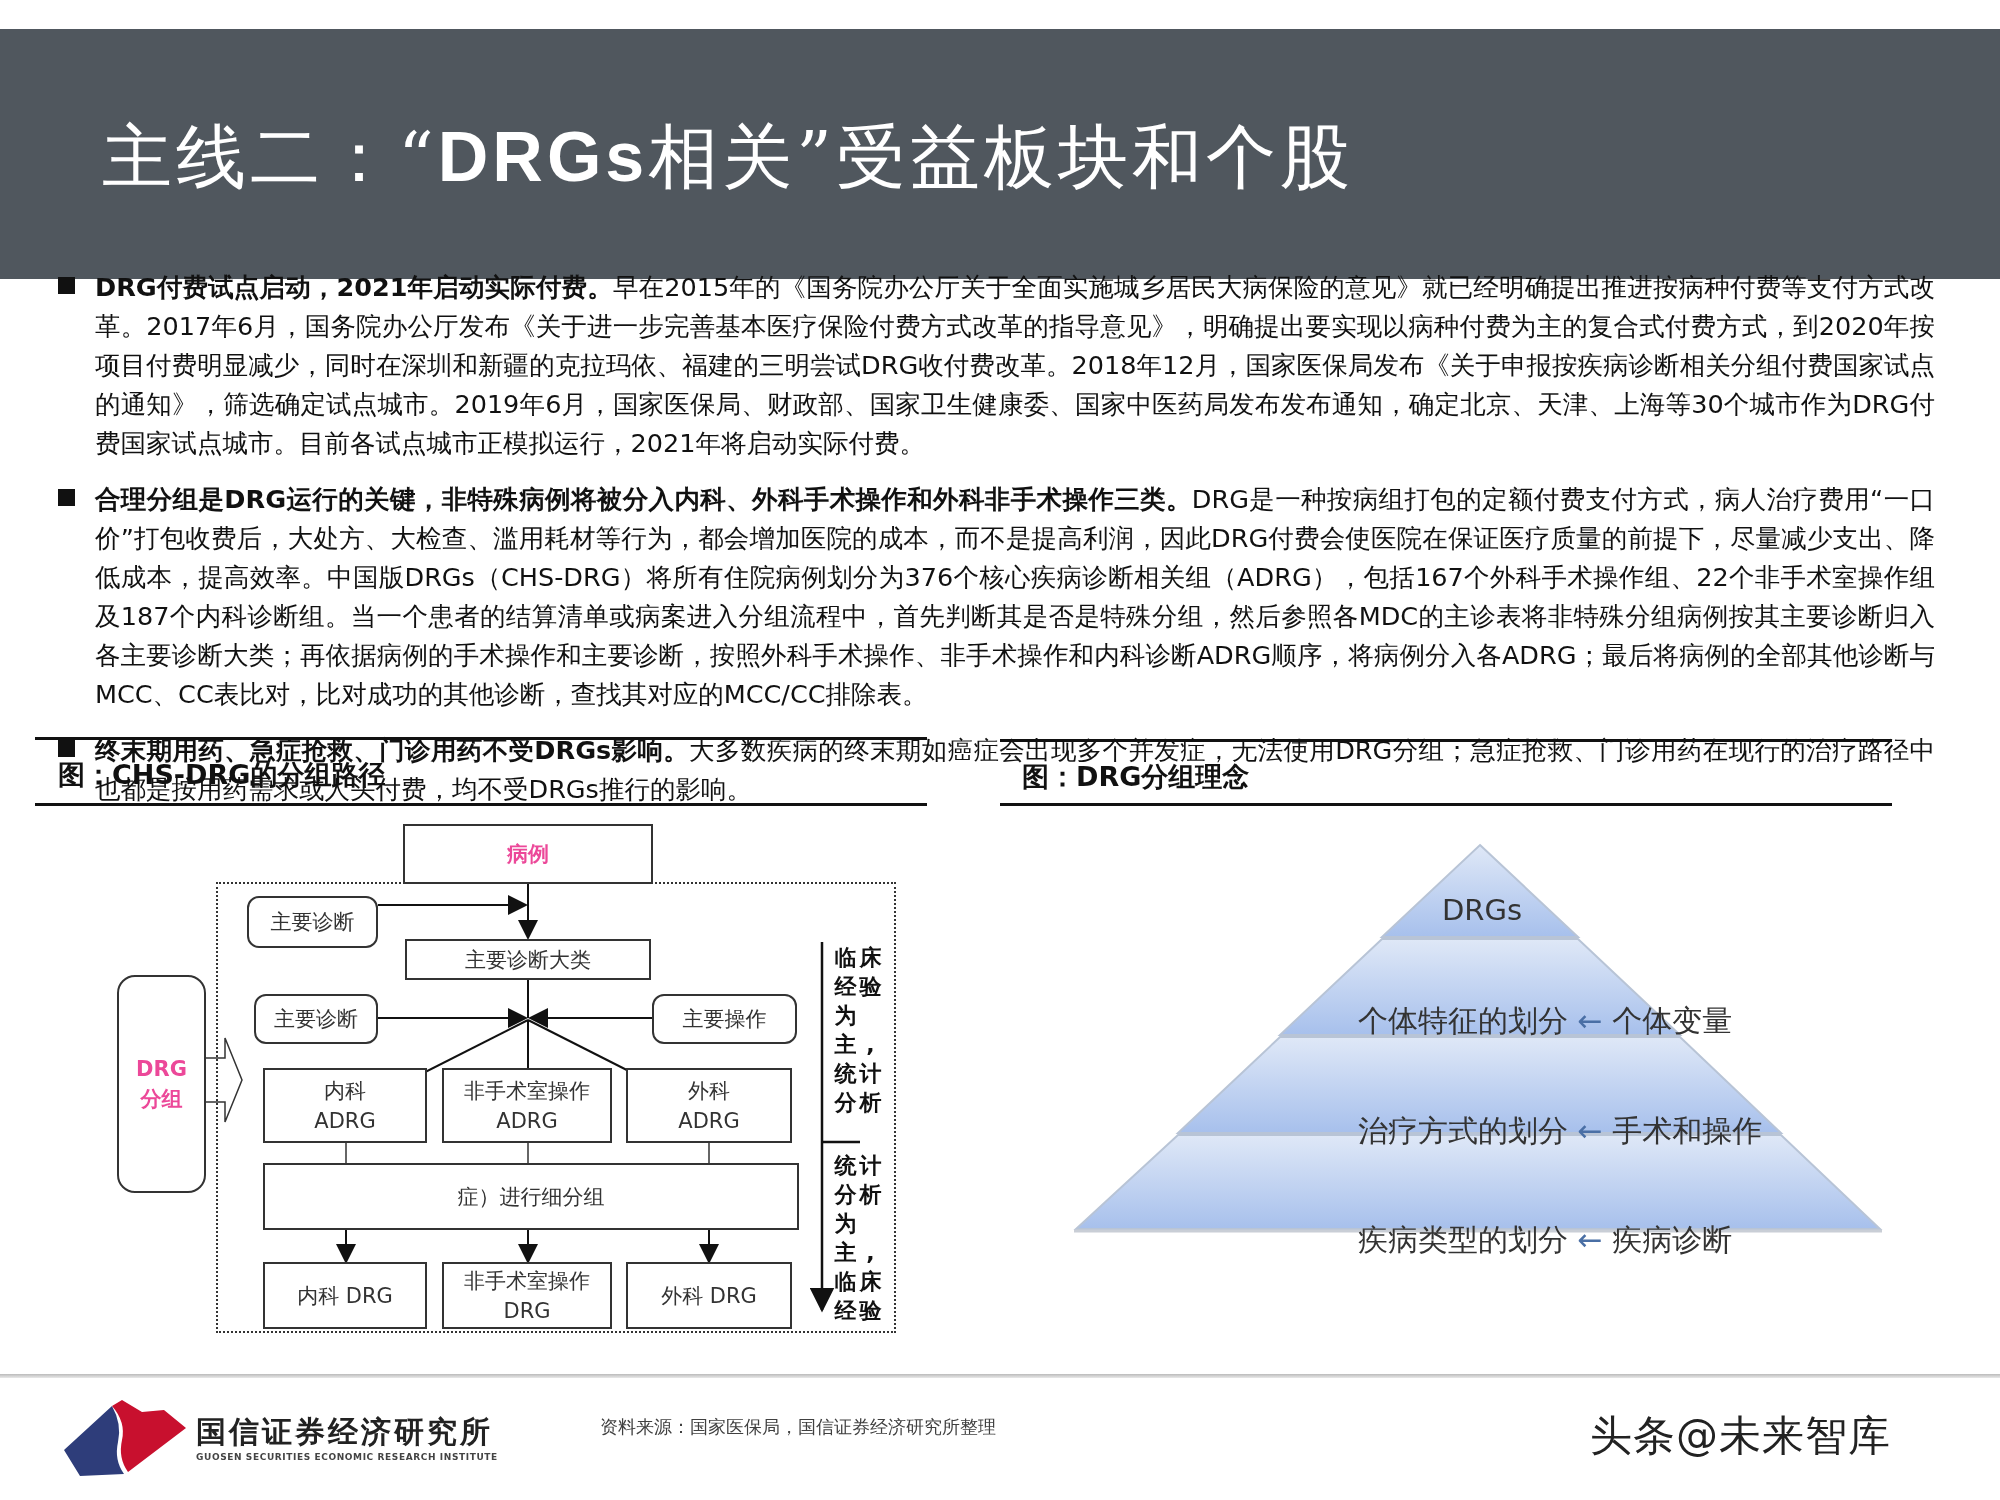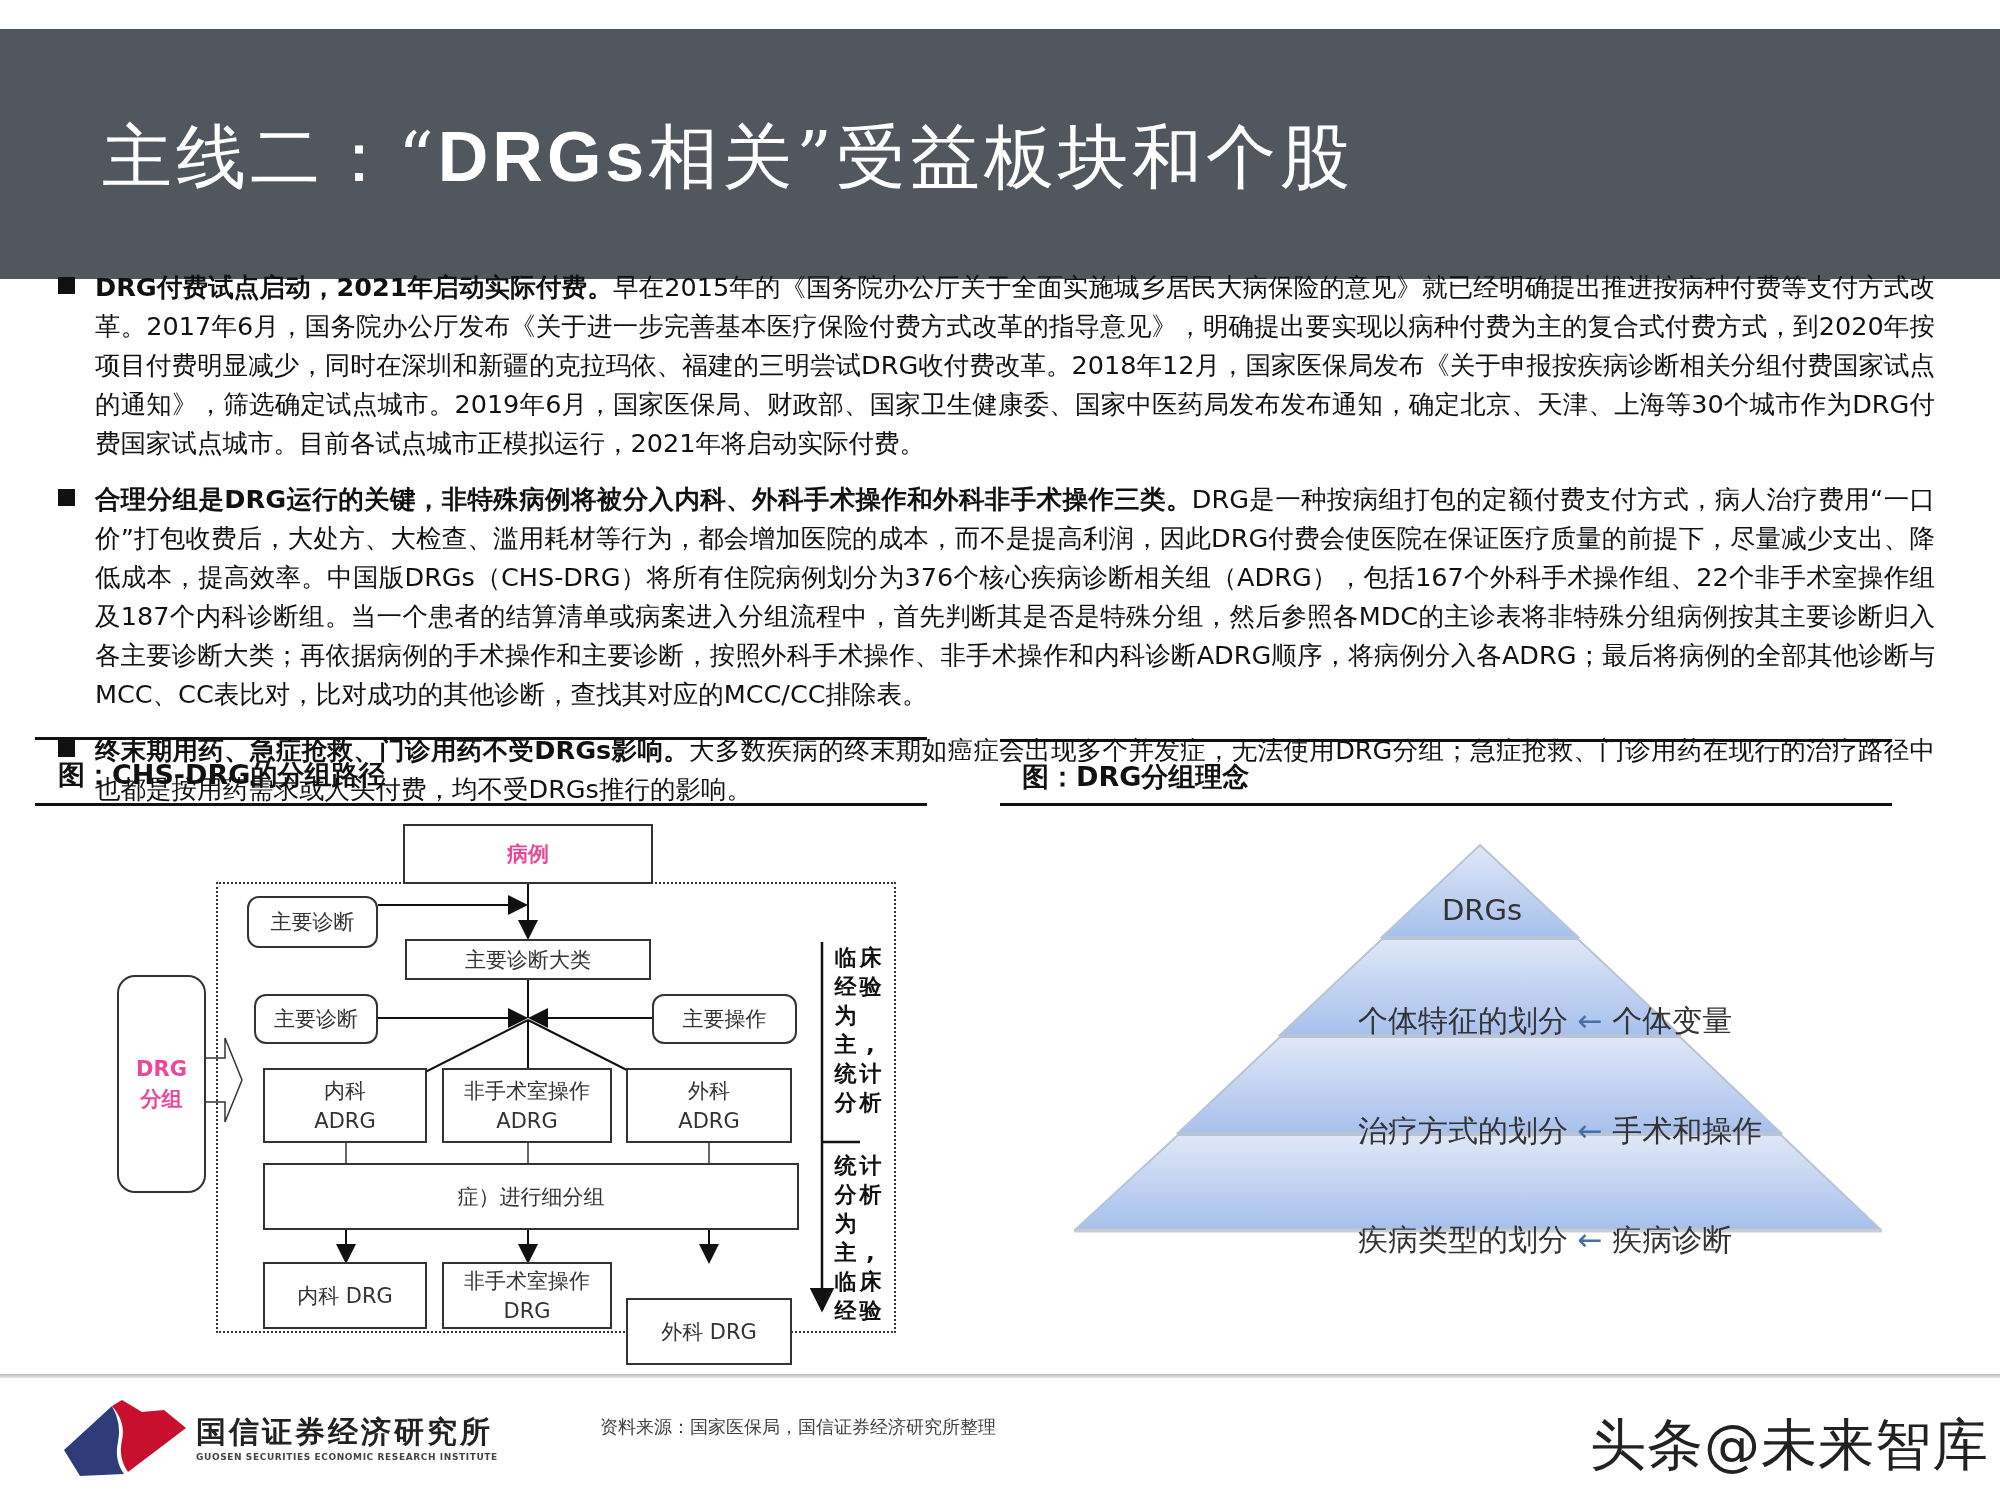"外科 DRG" div.fbox { margin-top: 36px -> none }
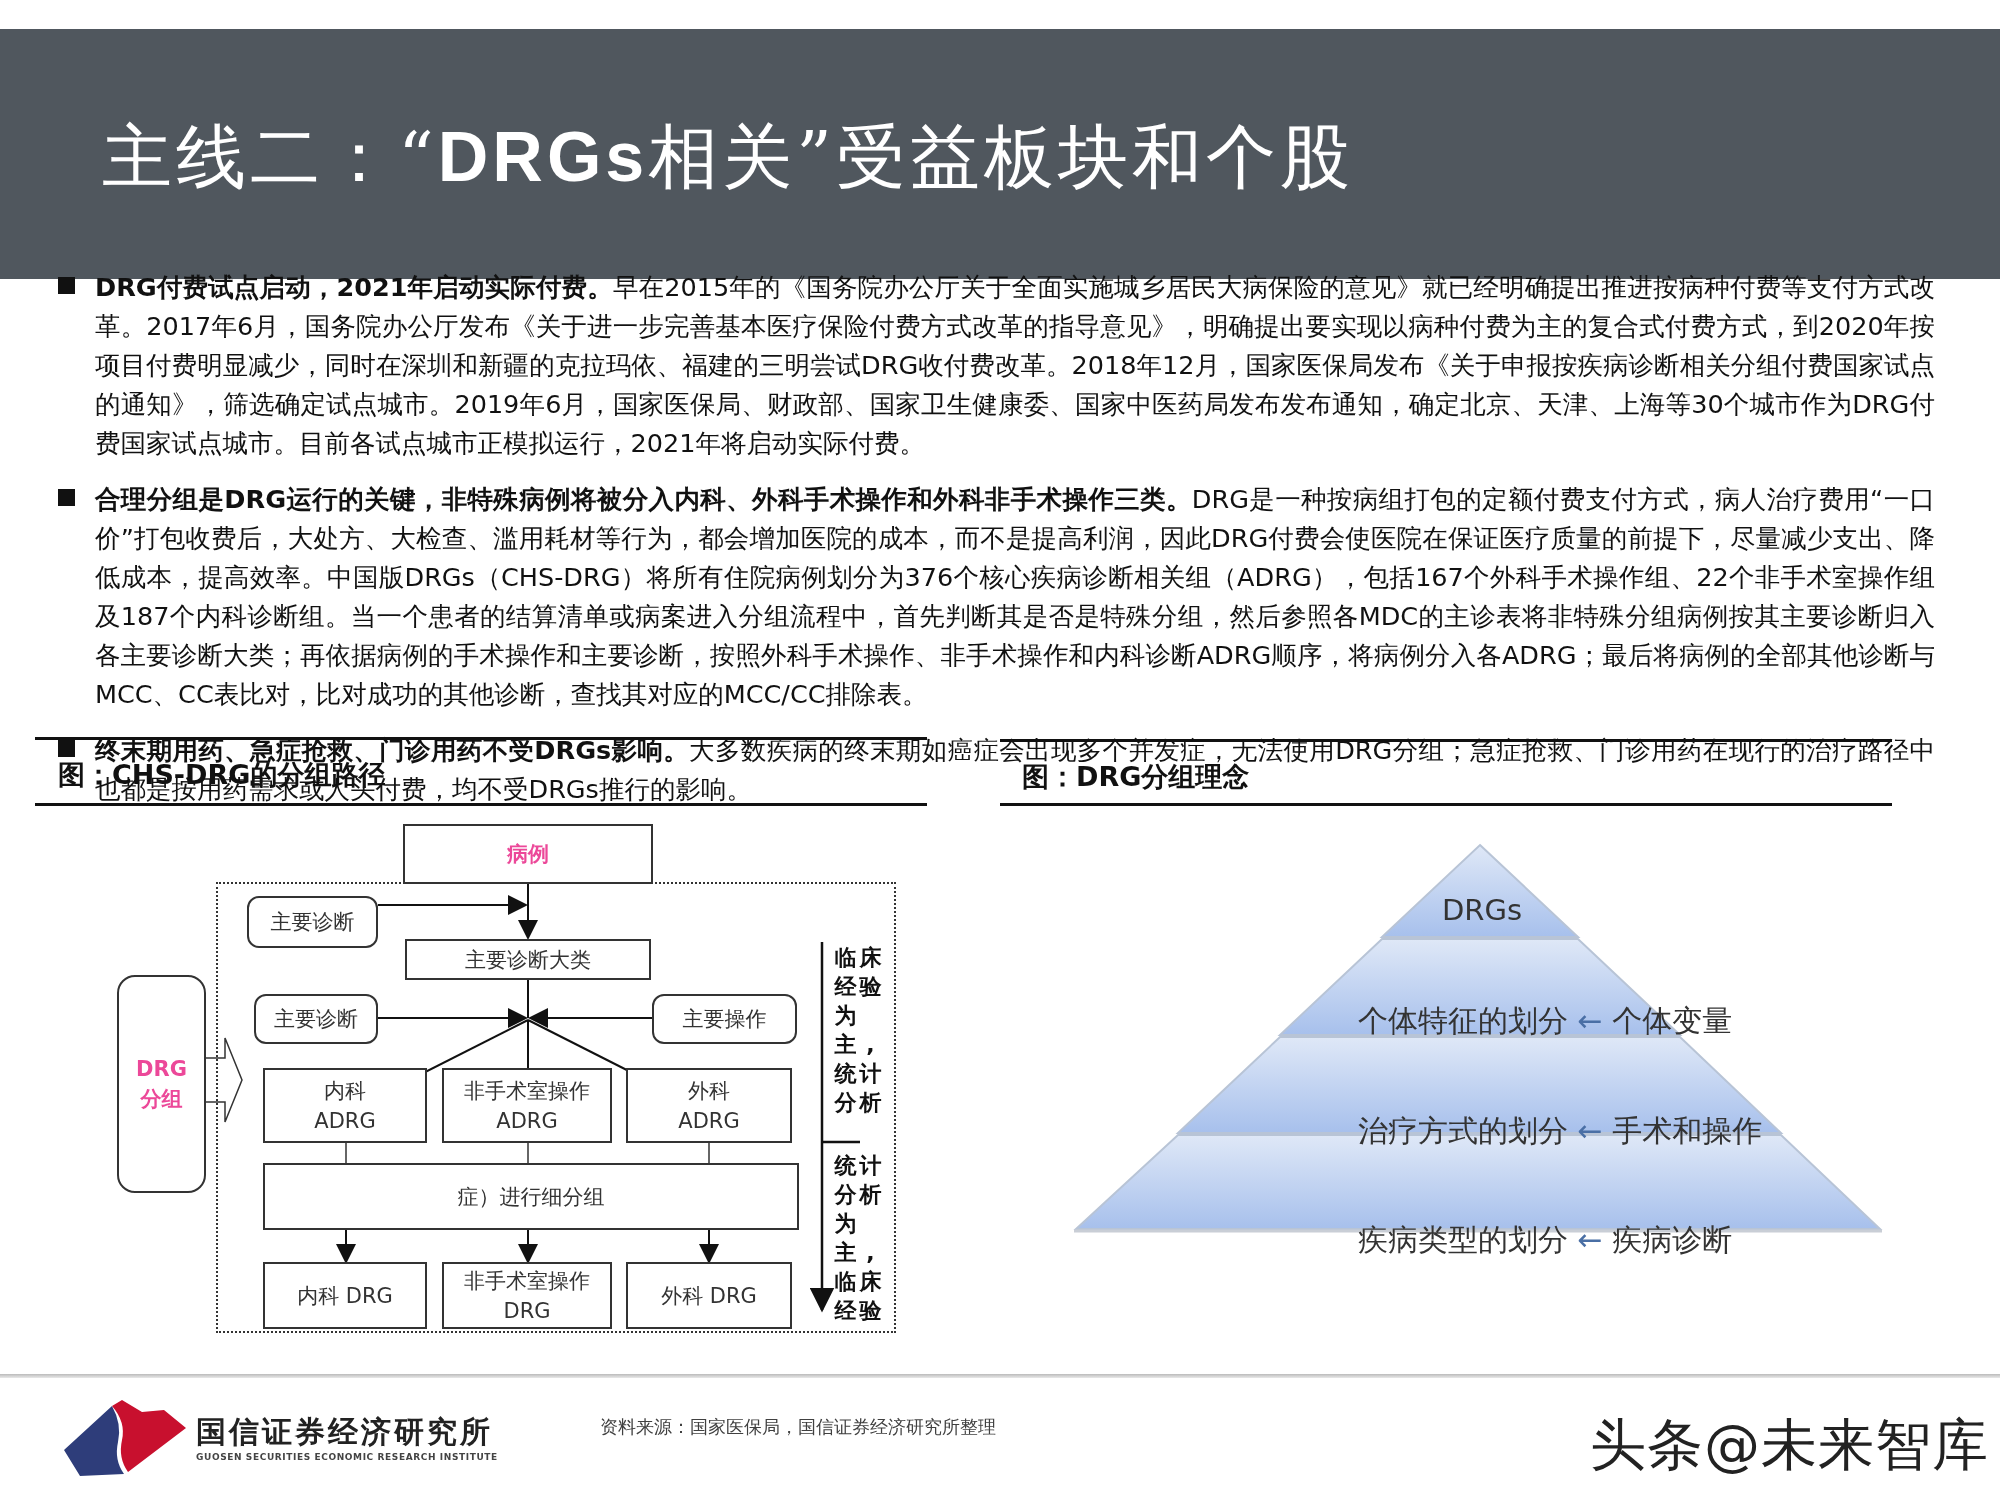"头条@未来智库" .watermark { font-size: 56px -> 42px }
